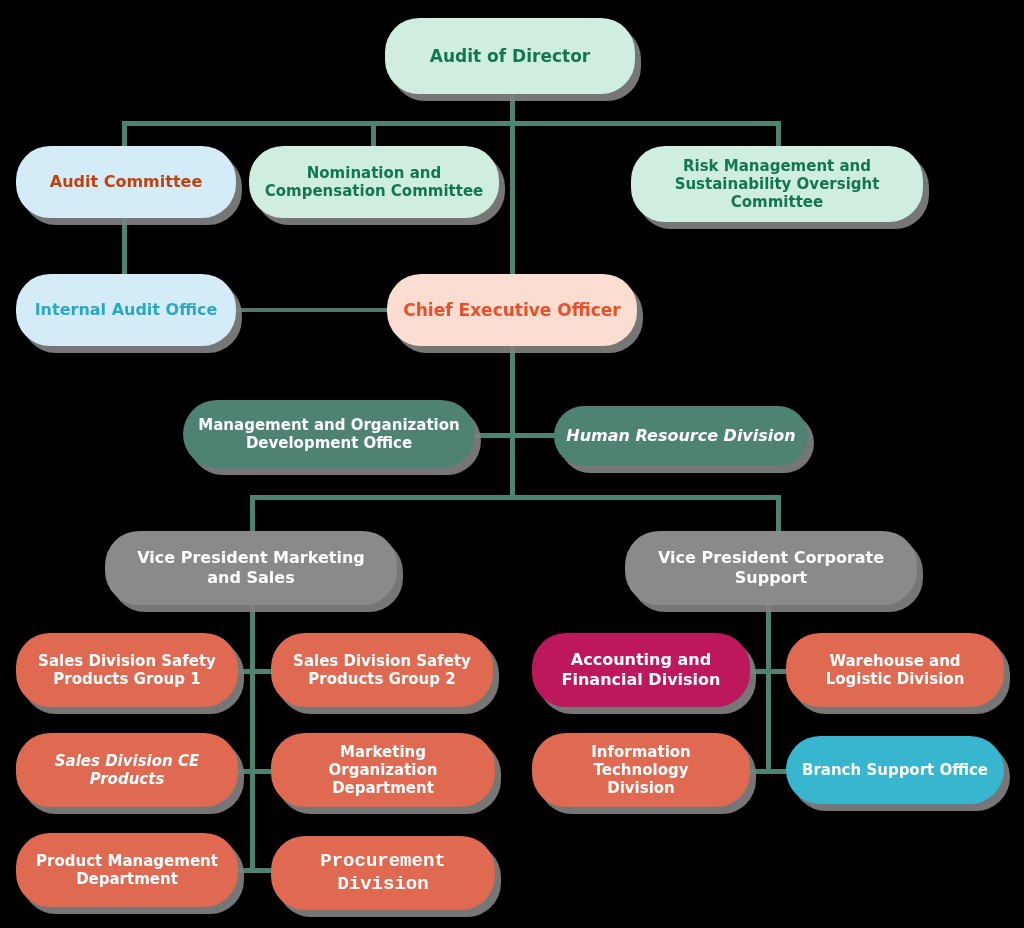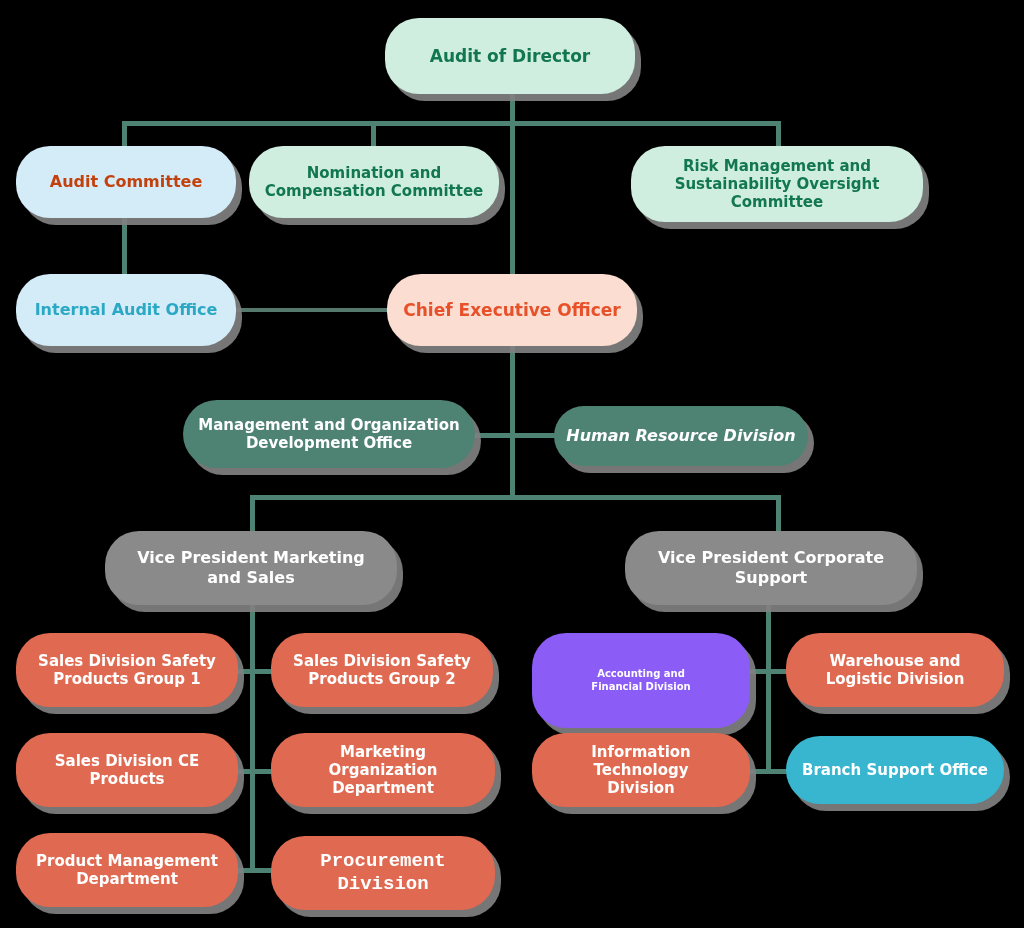"Accounting and" div.node { background: #8b5cf6 -> #be185d; font-size: 10px -> 16px; height: 95px -> 74px }
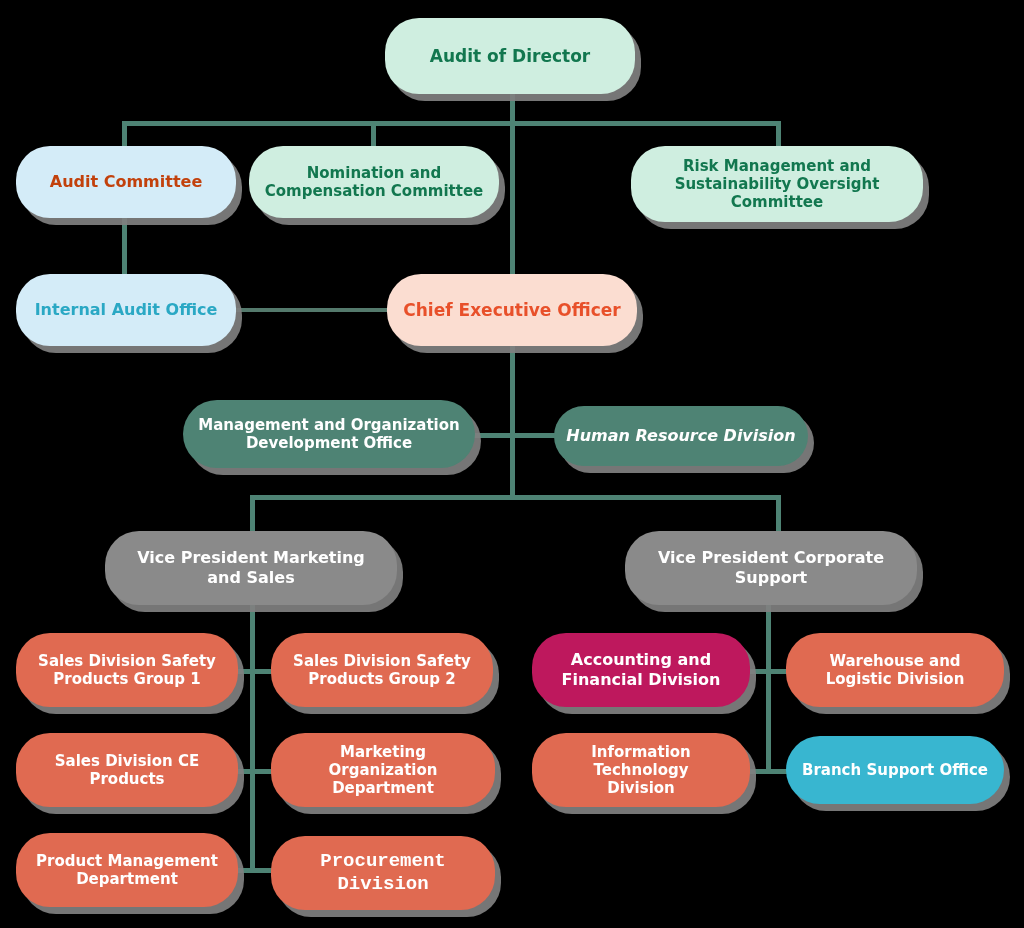"Sales Division CE" div.node { font-style: none -> italic }
